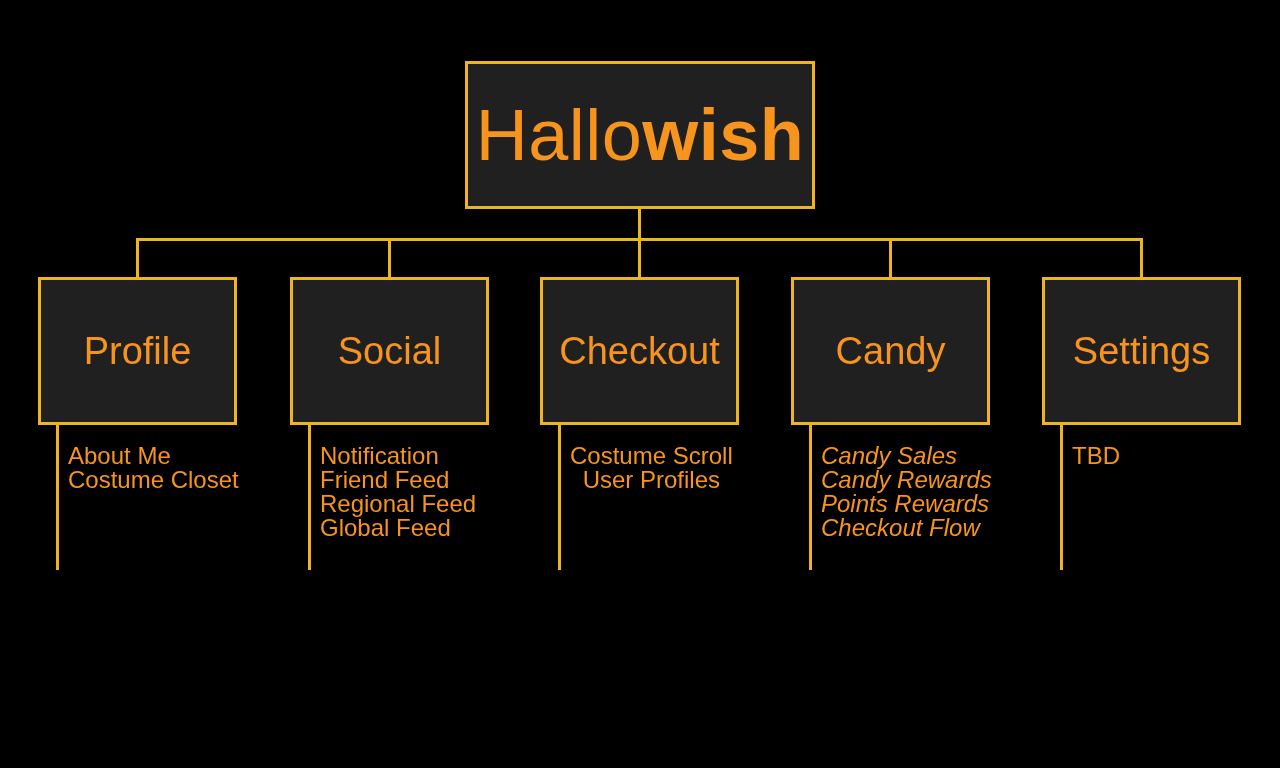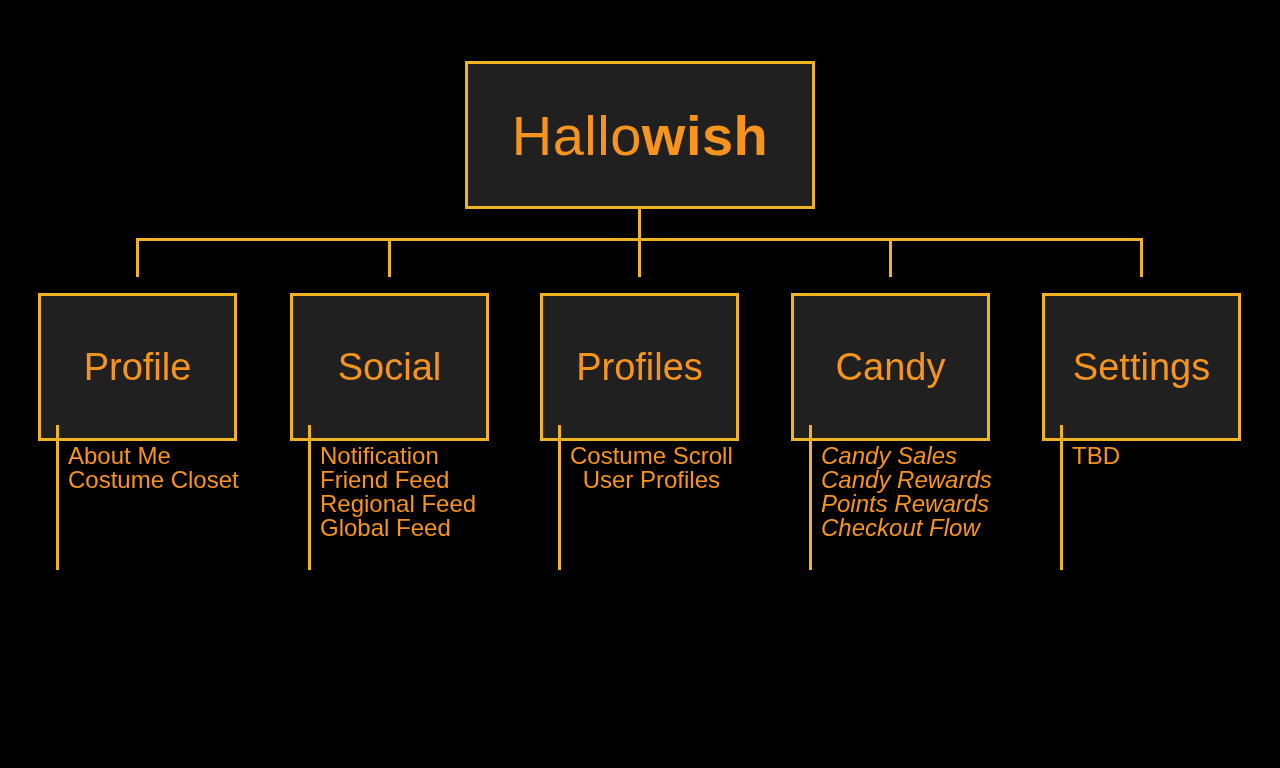"Hallowish" .root { font-size: 56px -> 72px }
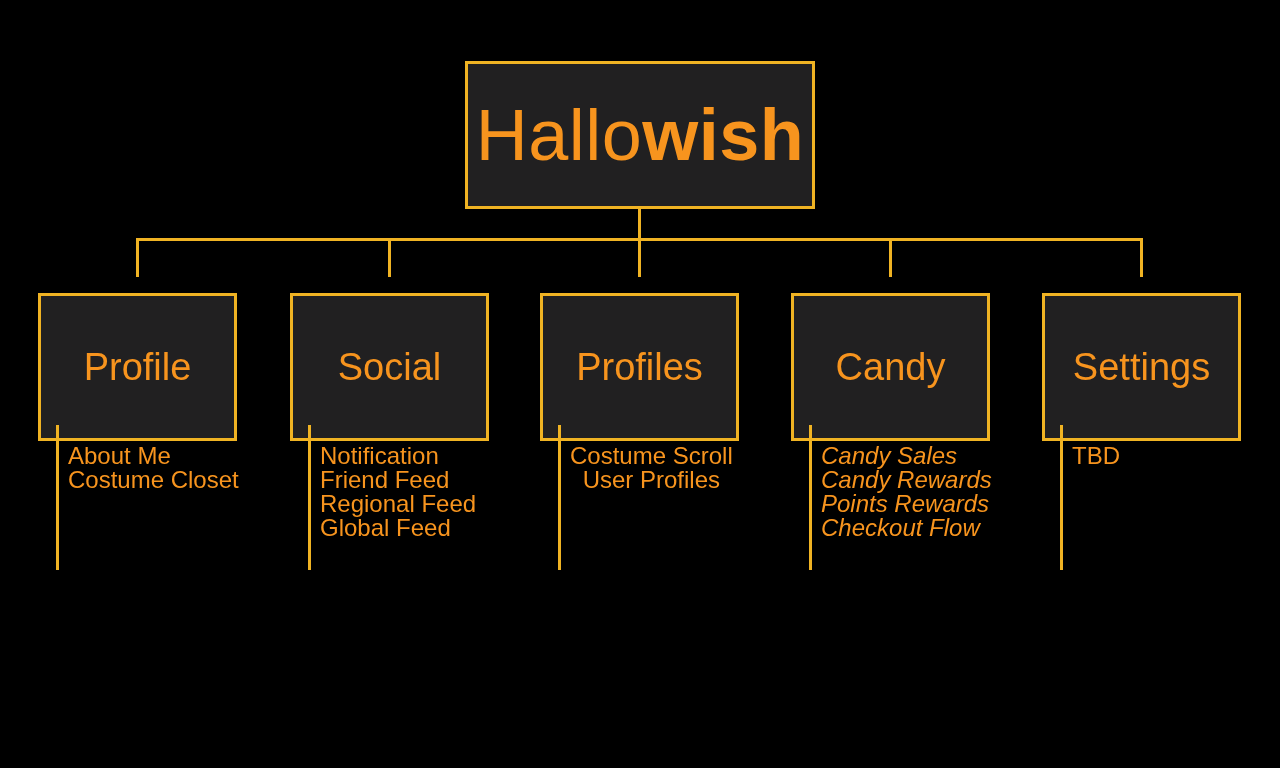"Profile" .section-box { margin-top: 16px -> none }
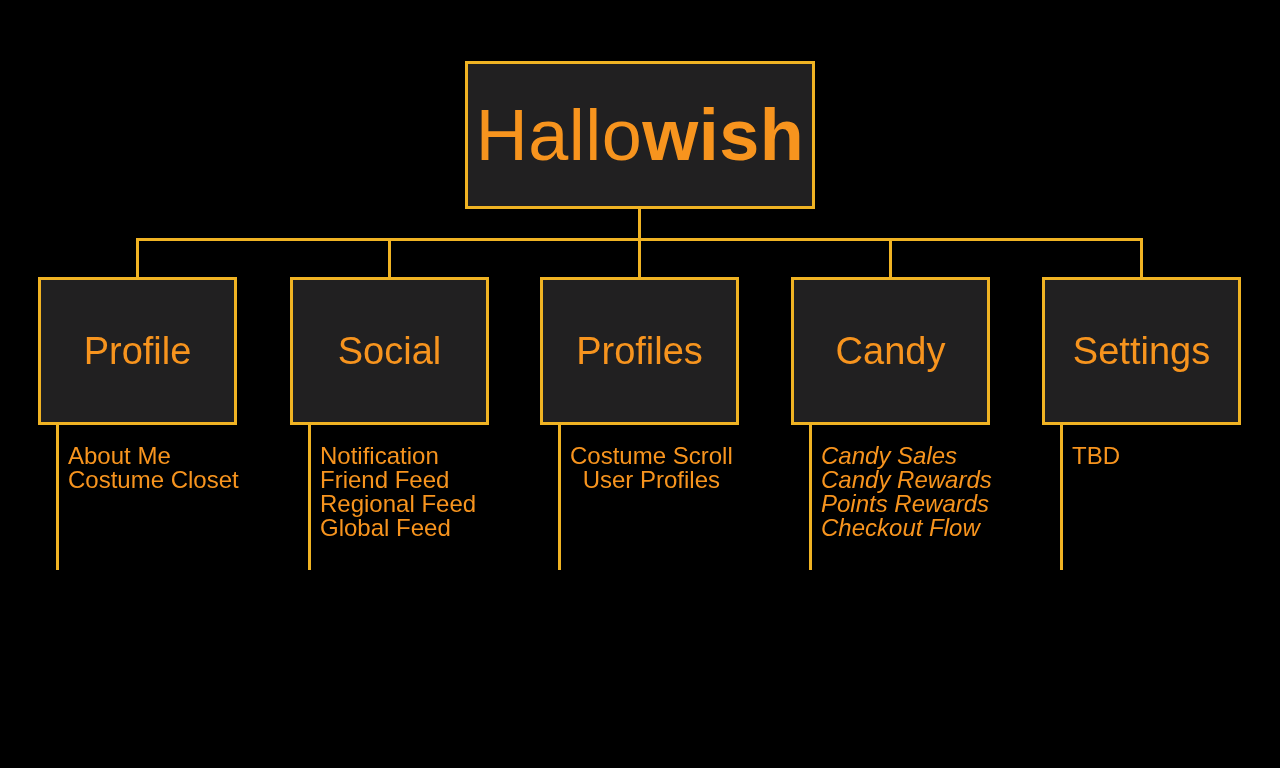"Profiles" span { text: Profiles -> Checkout }
